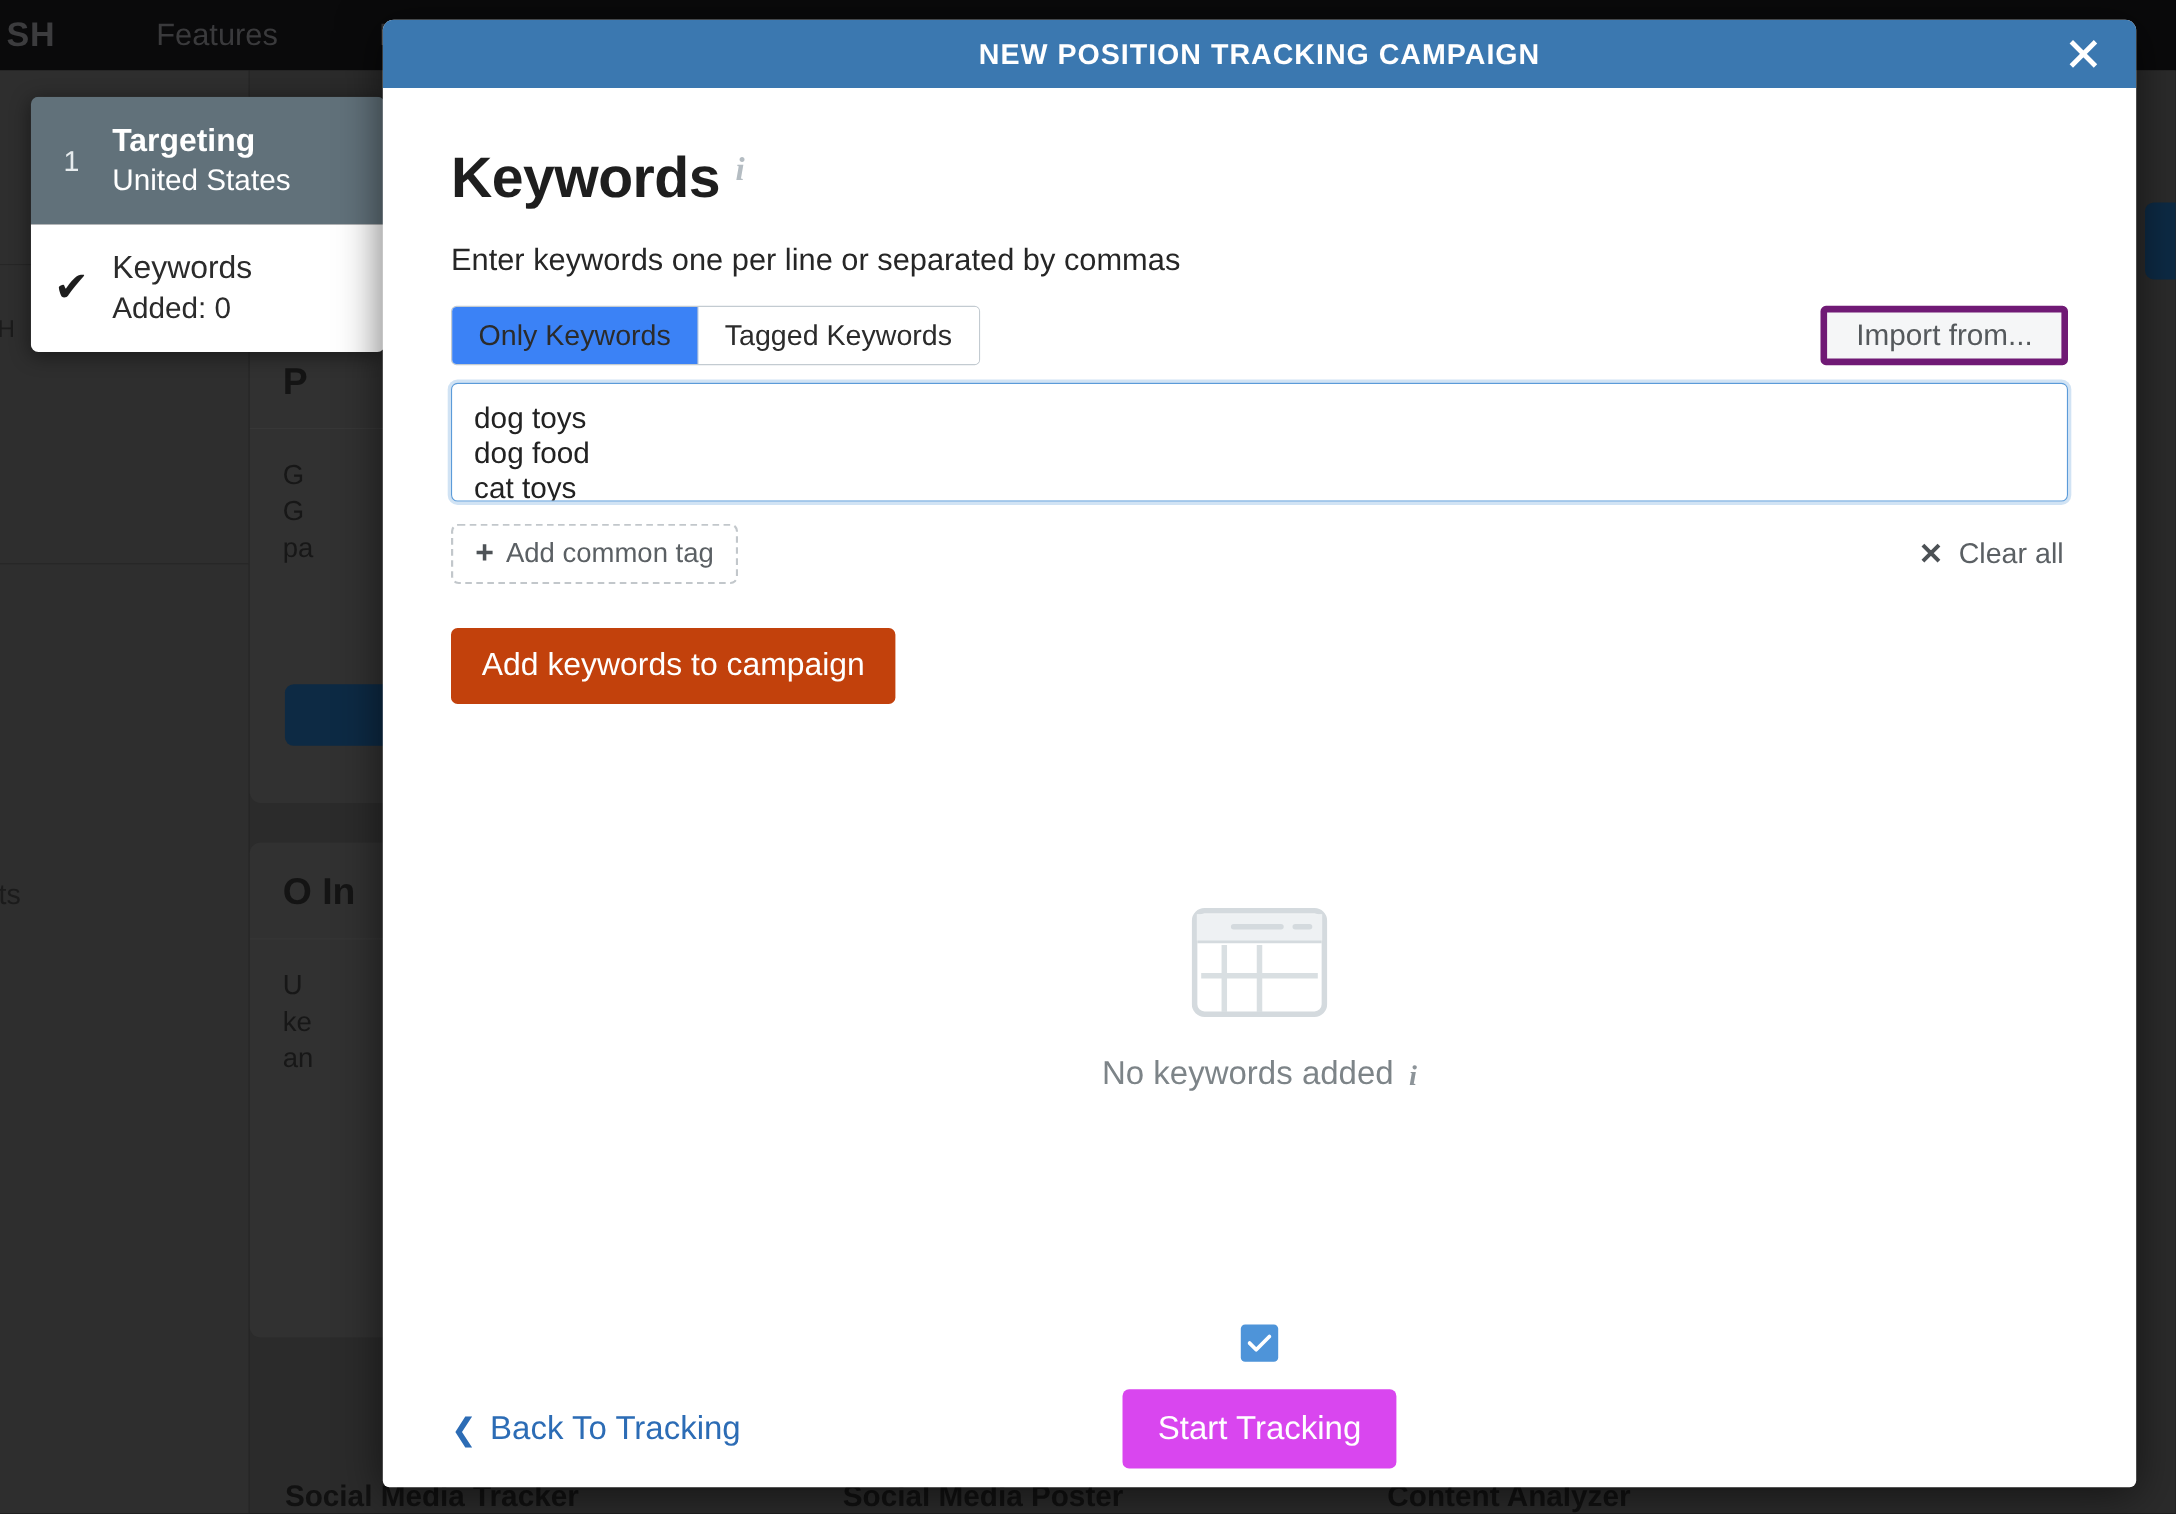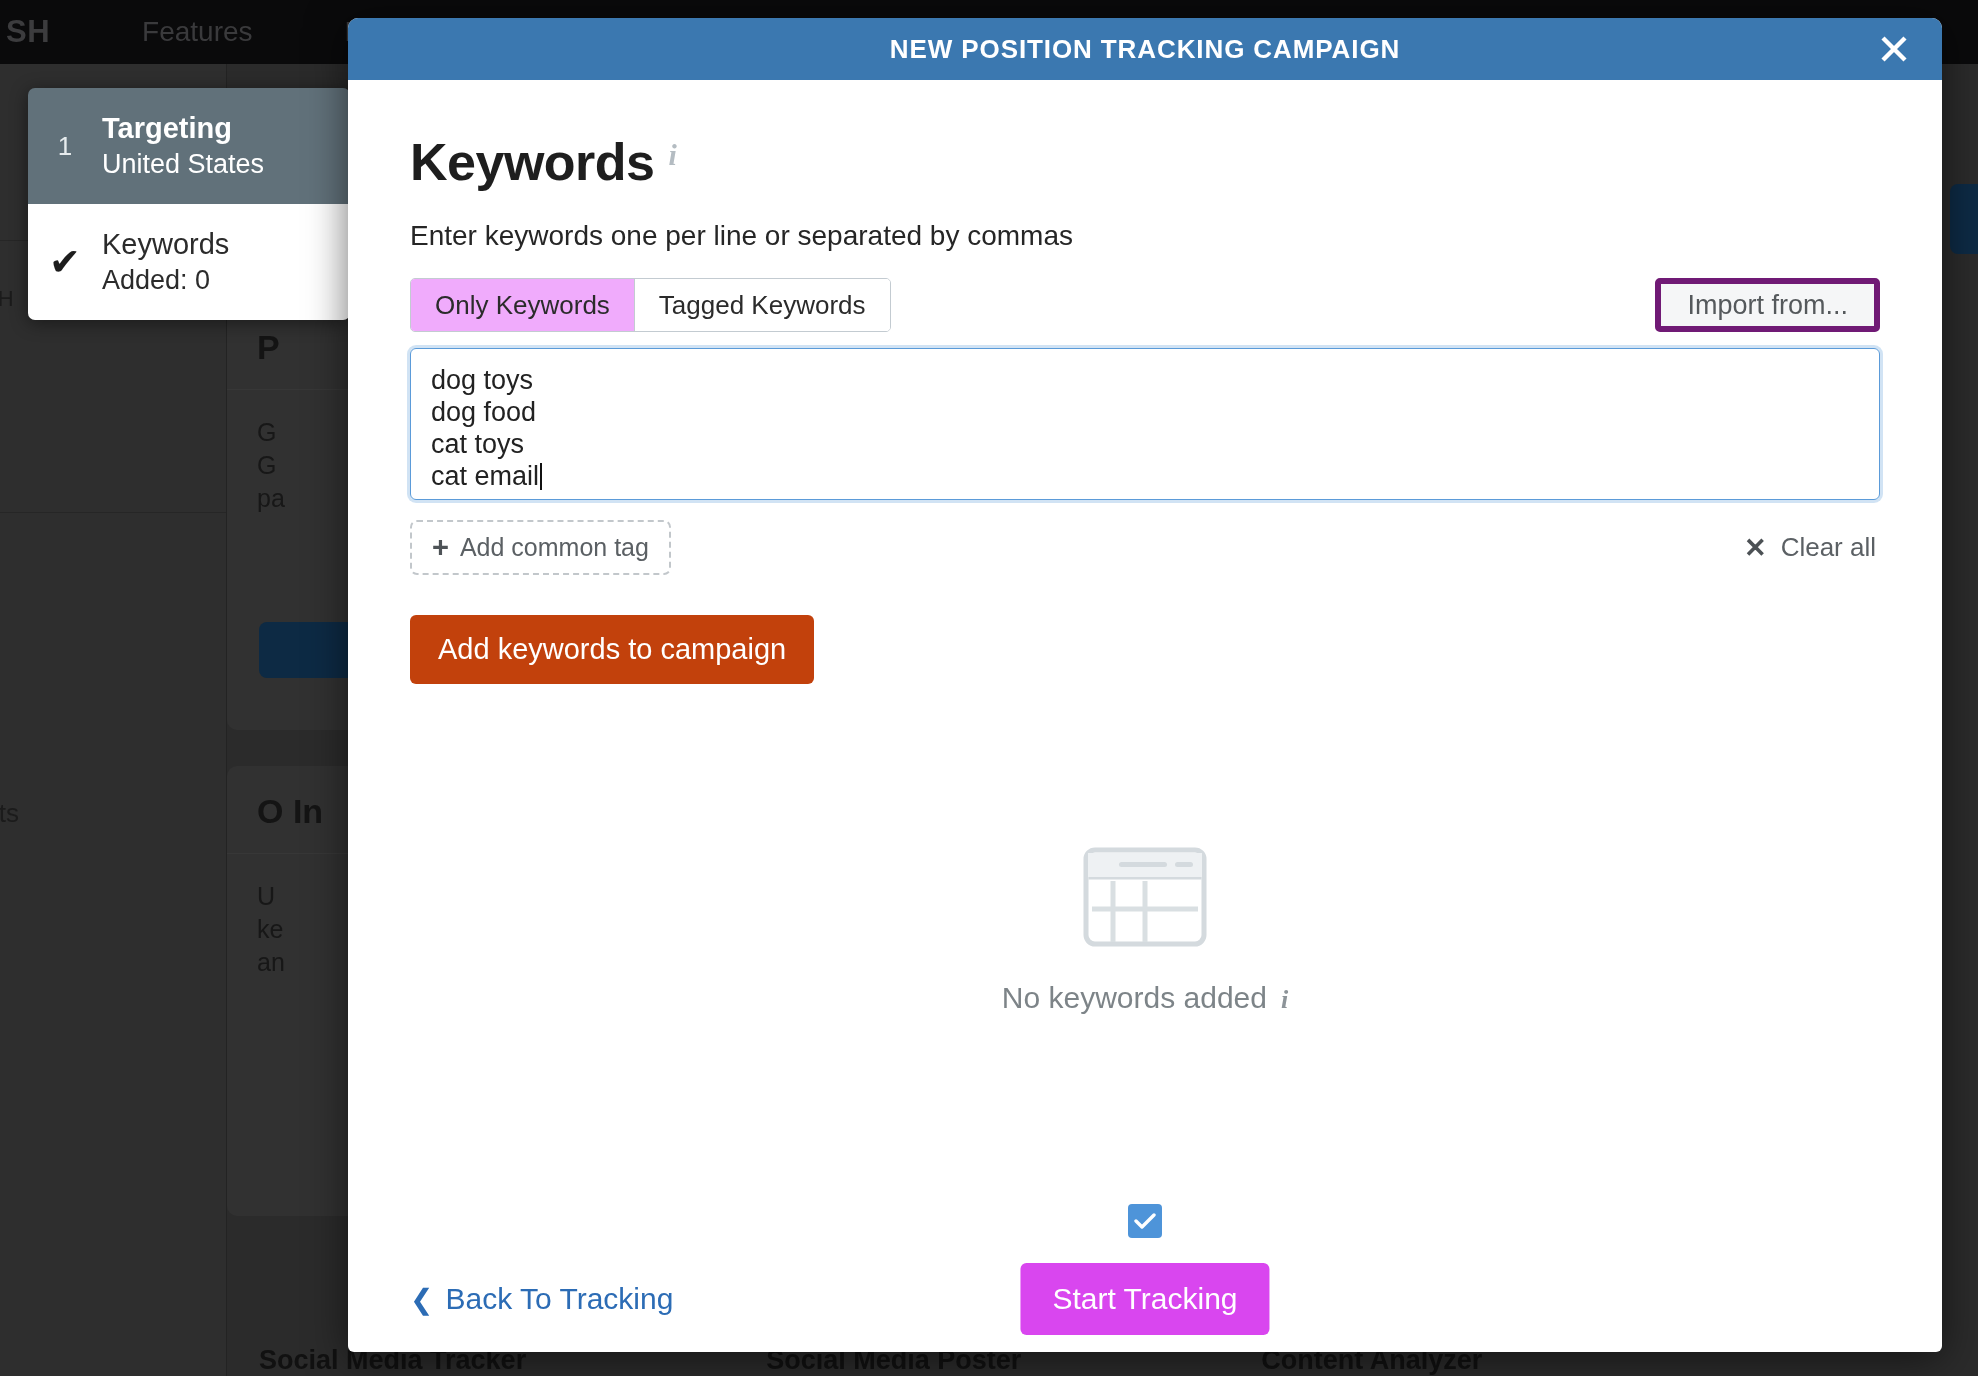"Only Keywords" .seg-btn.active { background: #f0abfc -> #3b82f6 }
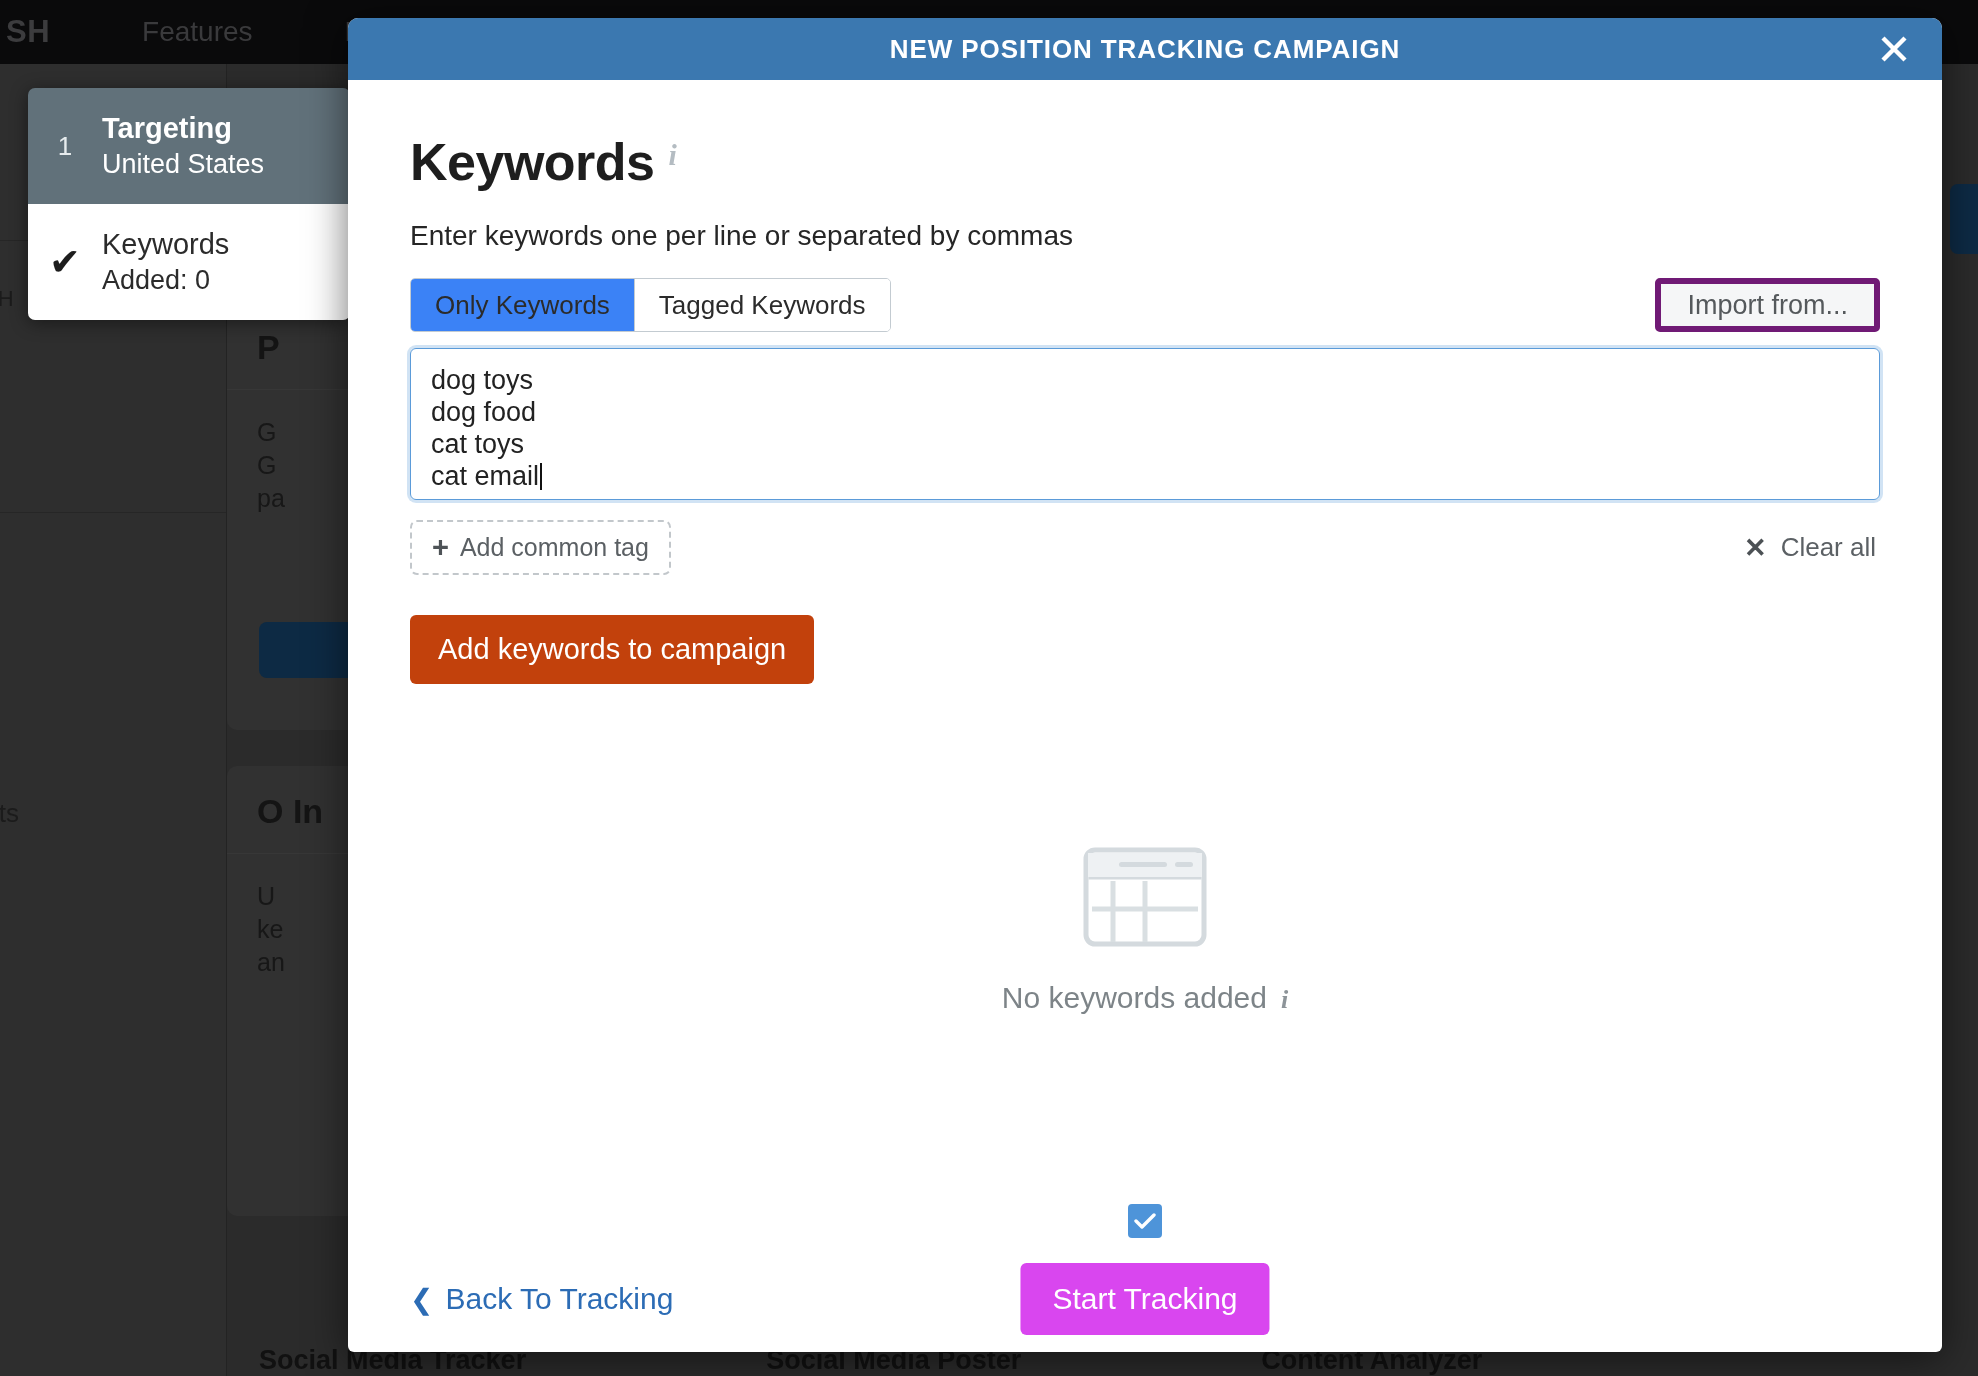"dog toys" #kw-textarea { height: 152px -> 108px }
